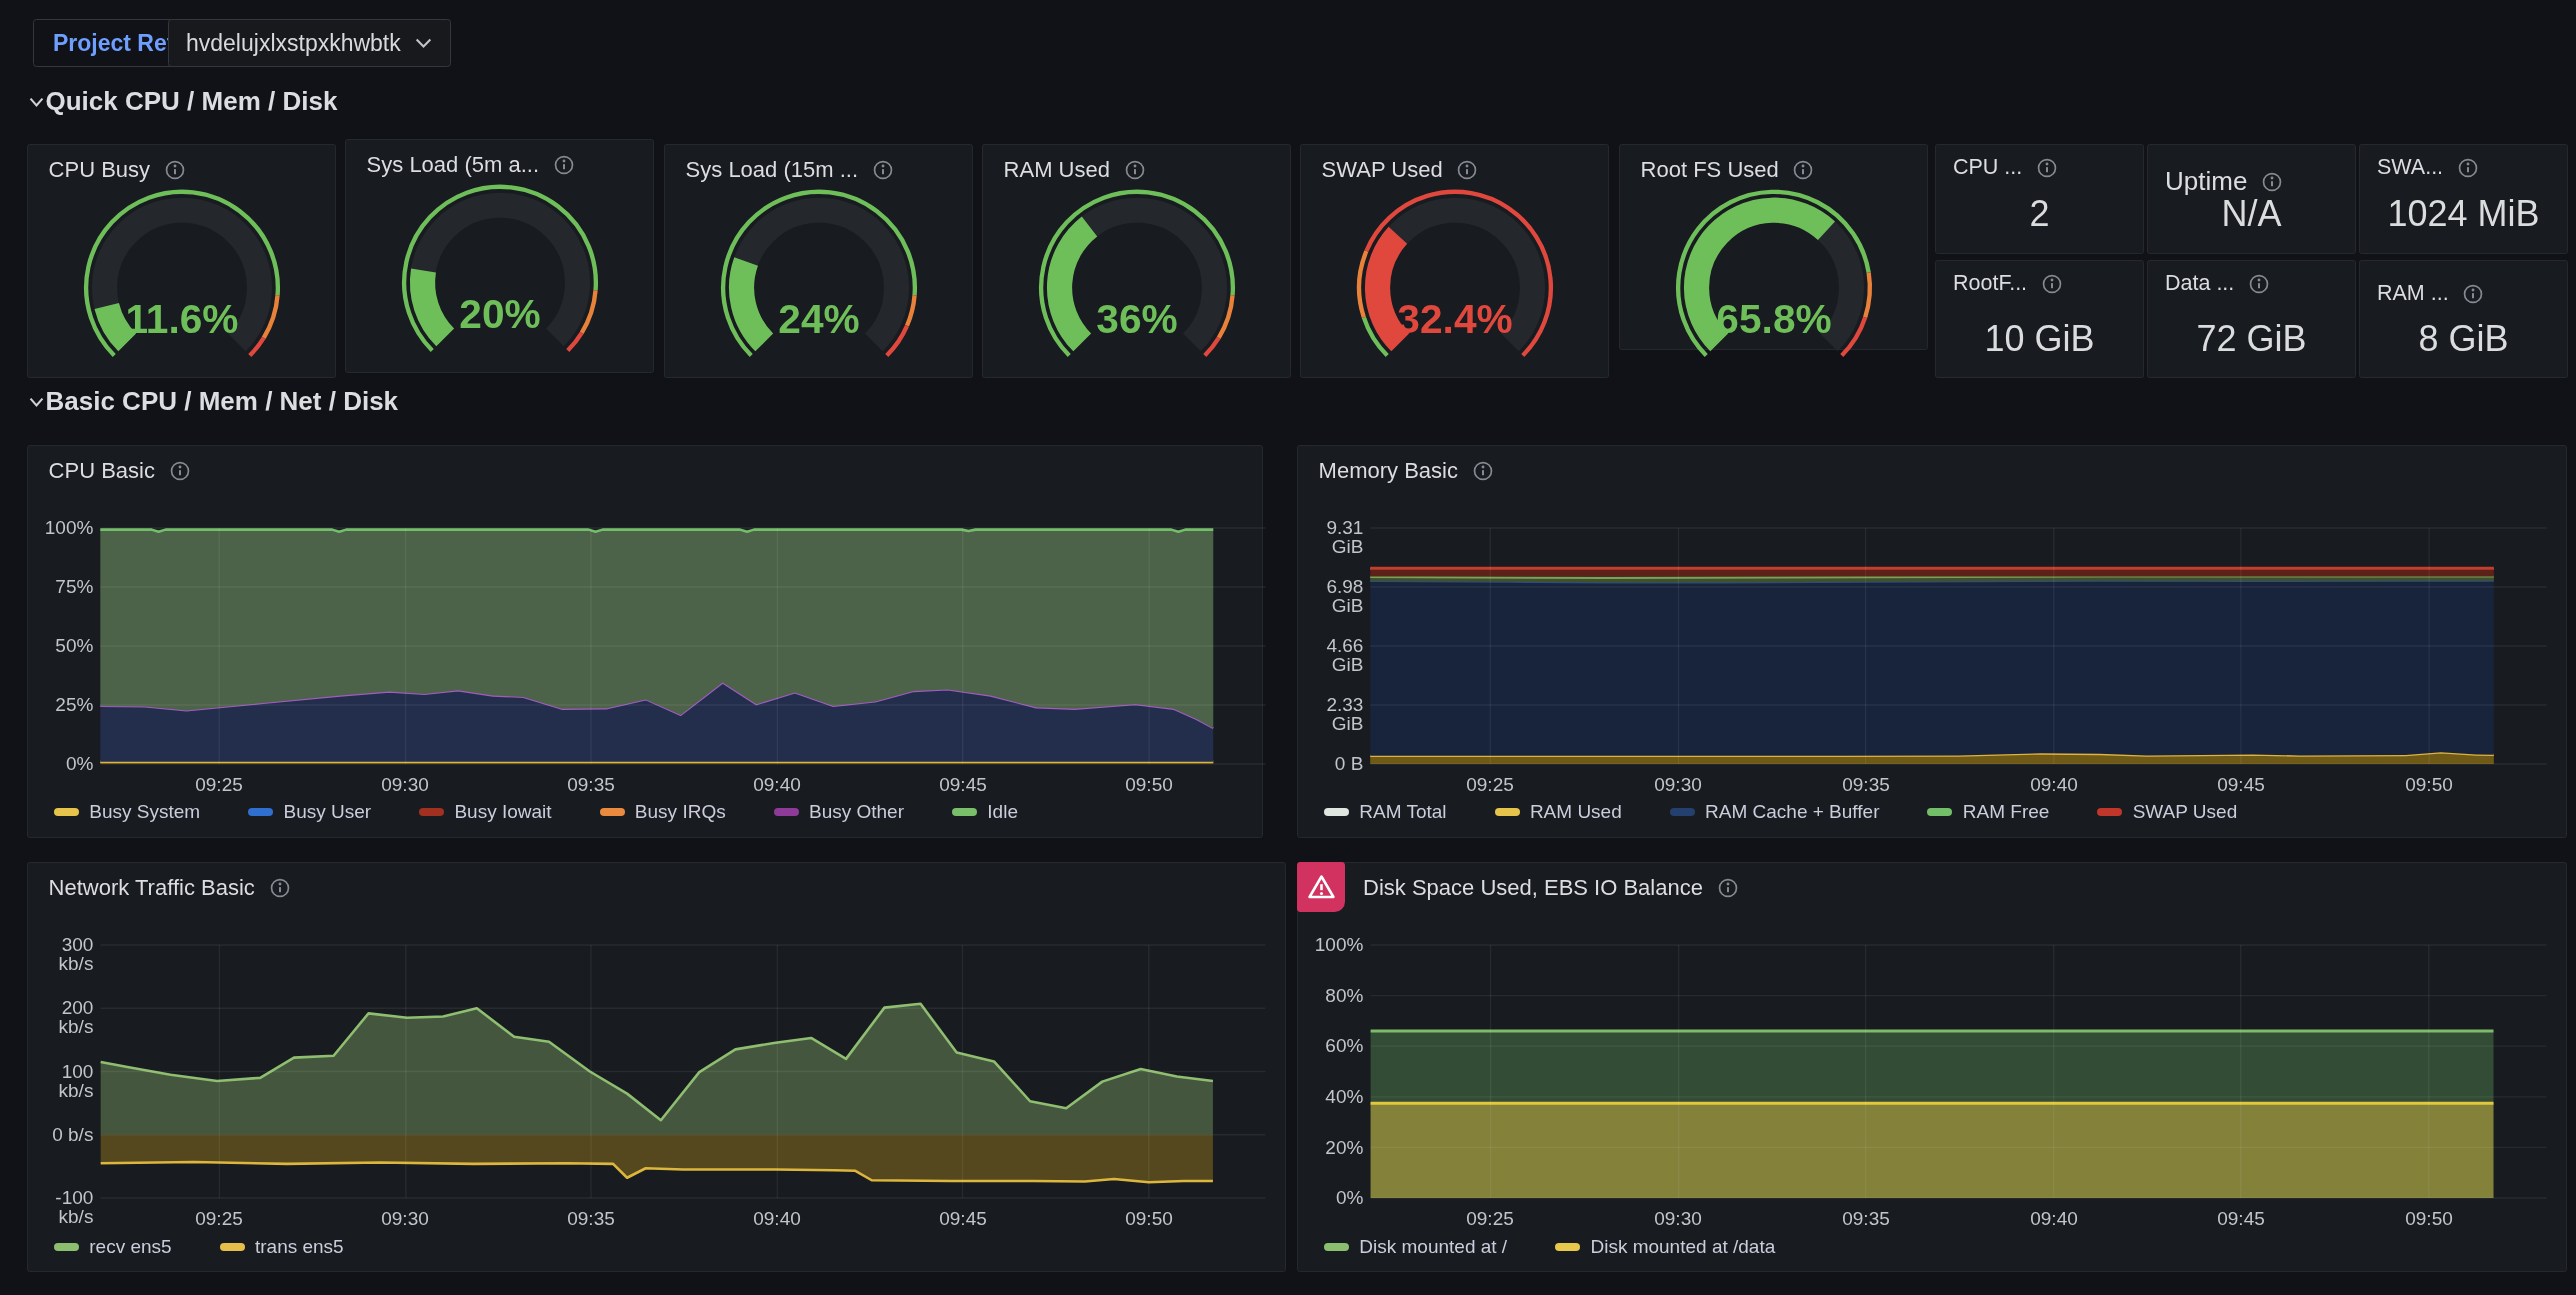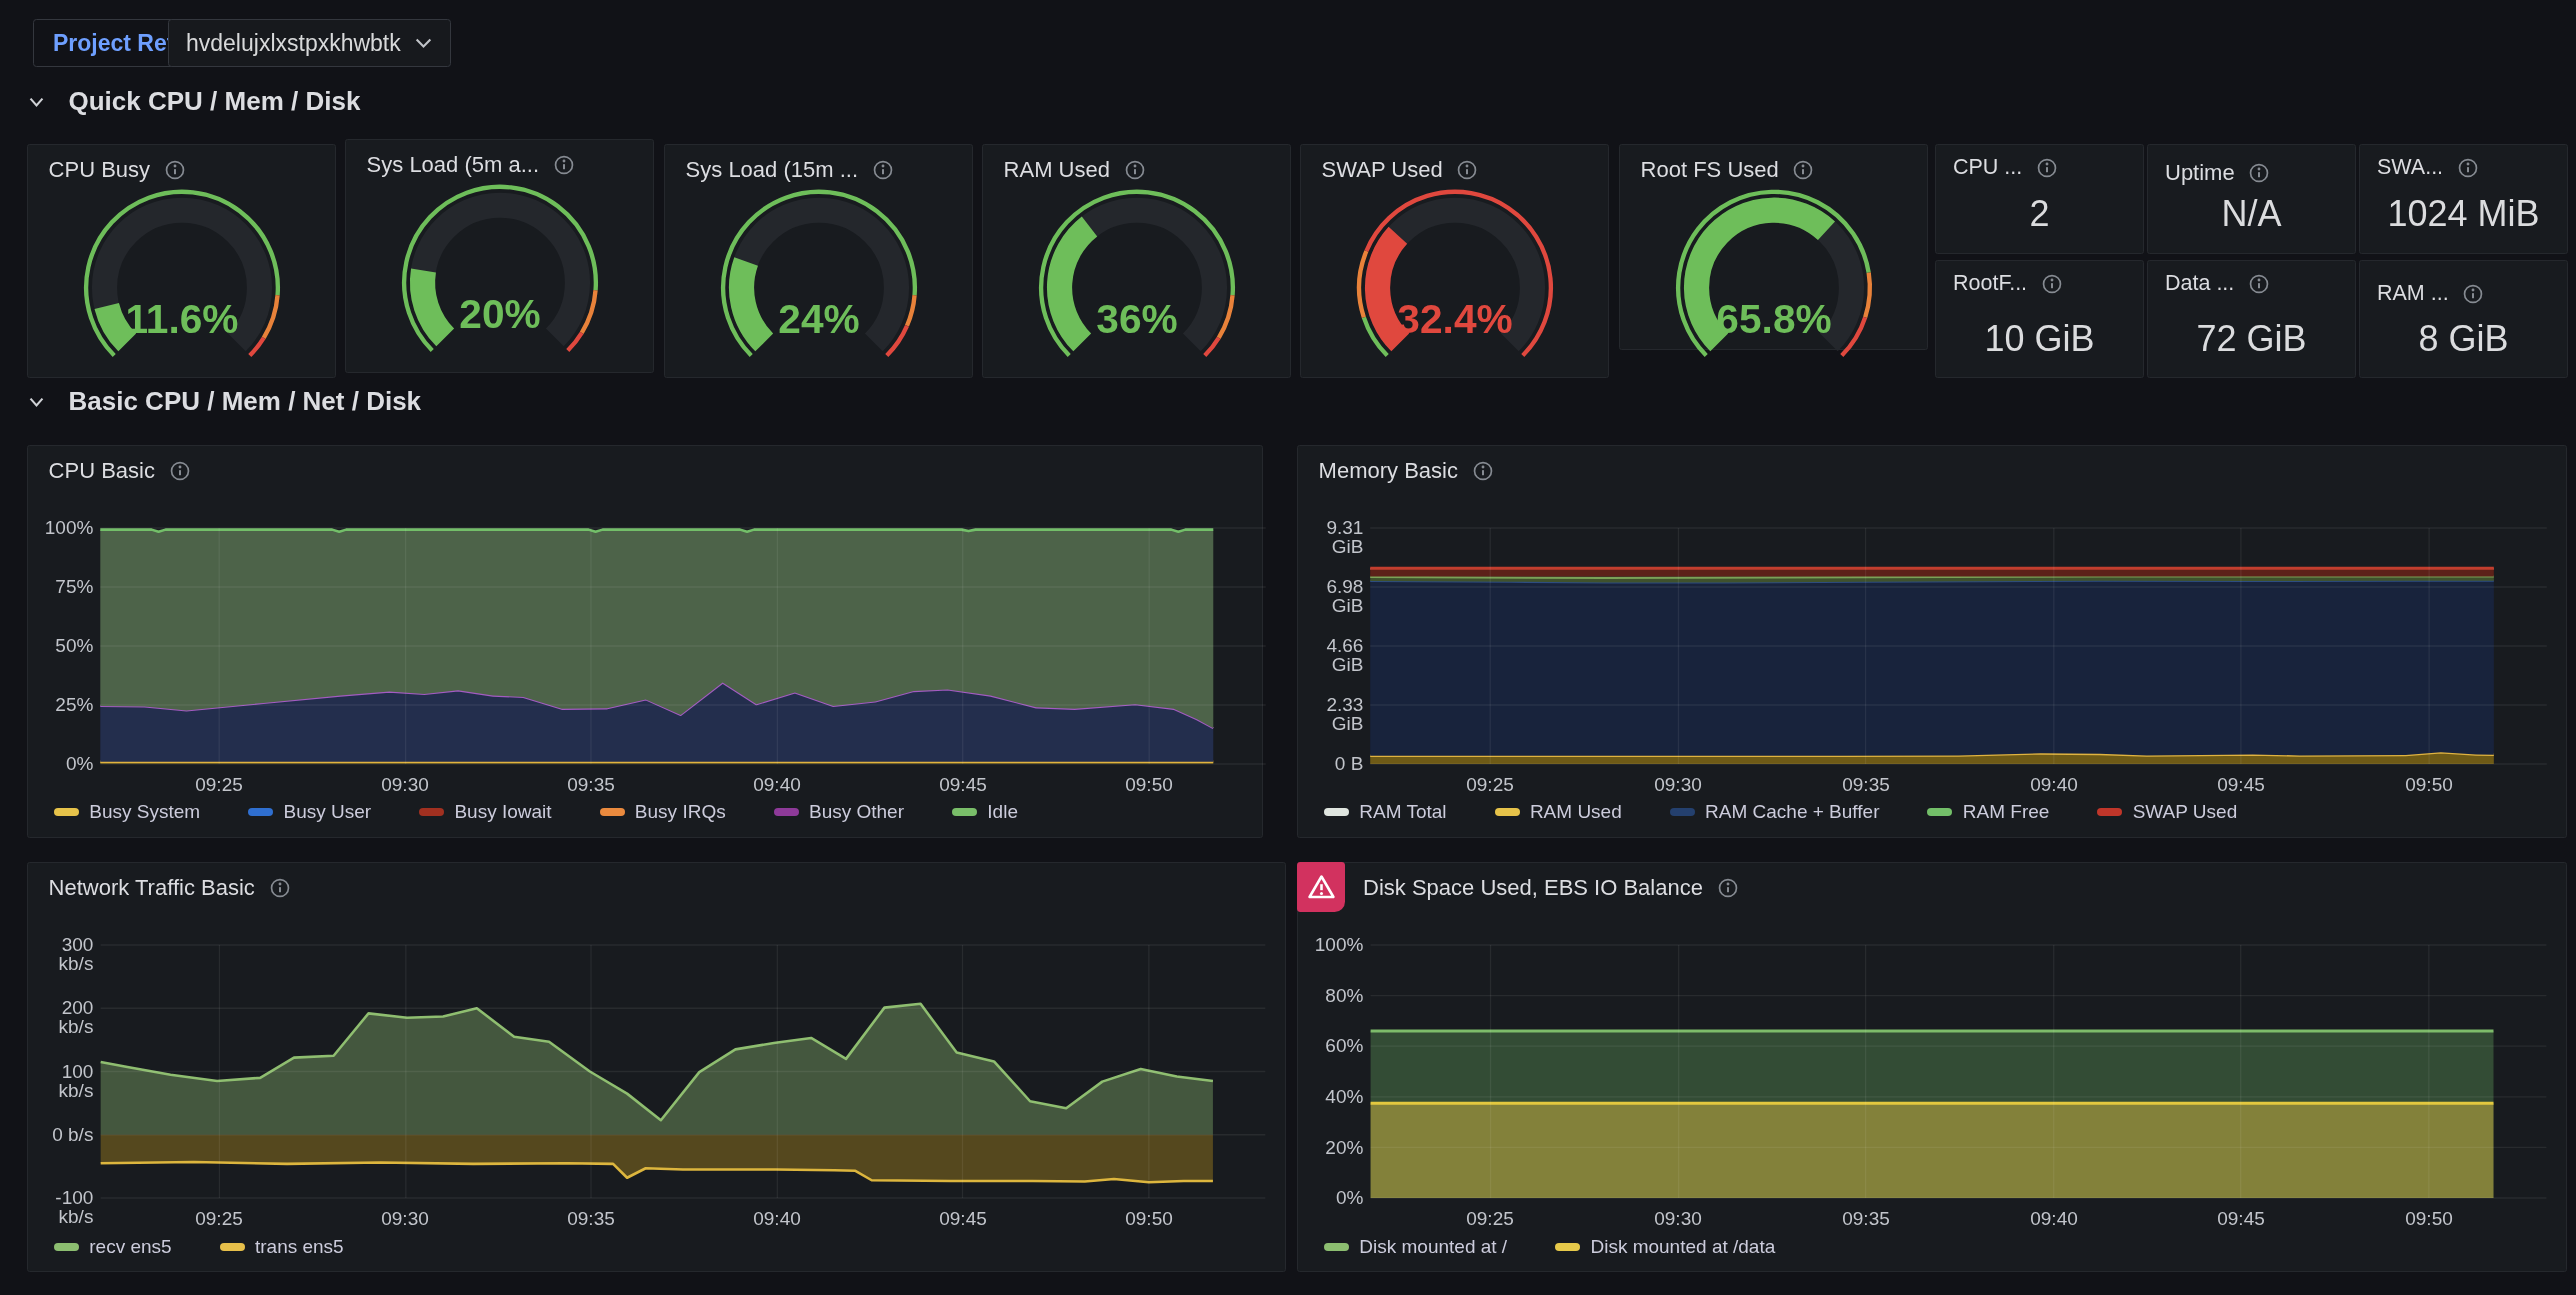"Quick CPU / Mem /" .sechdr { gap: 24px -> 1px }
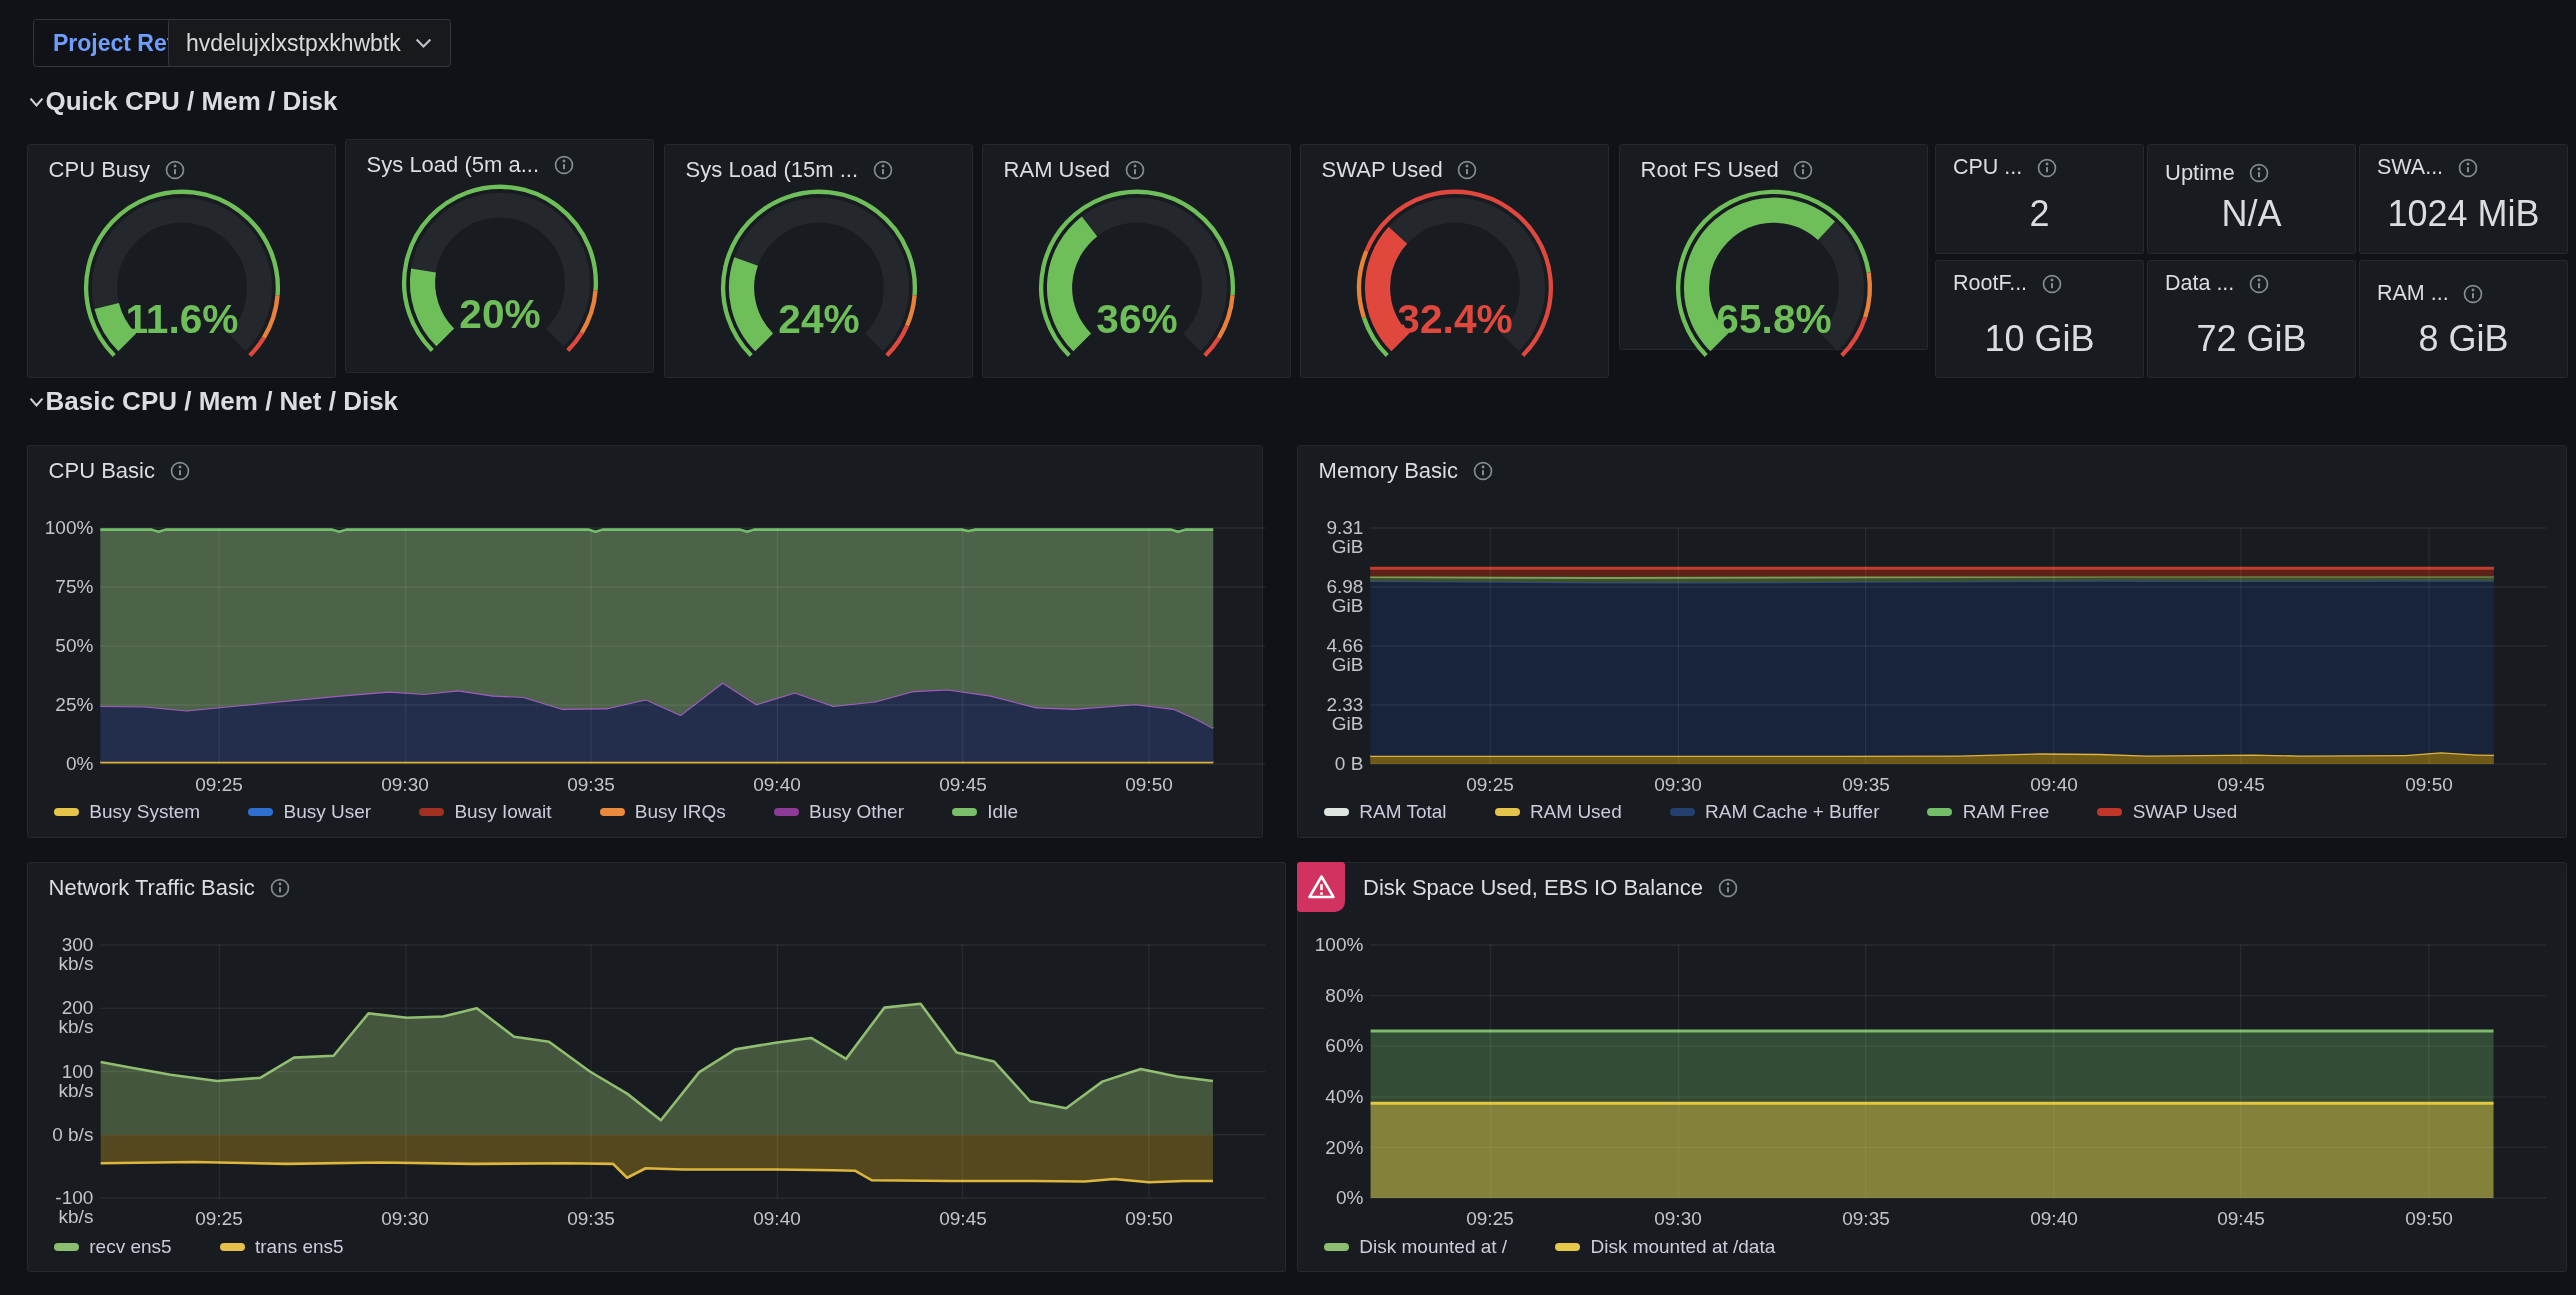"Uptime" div.ptitle { font-size: 22px -> 26px; top: 15px -> 21px }
